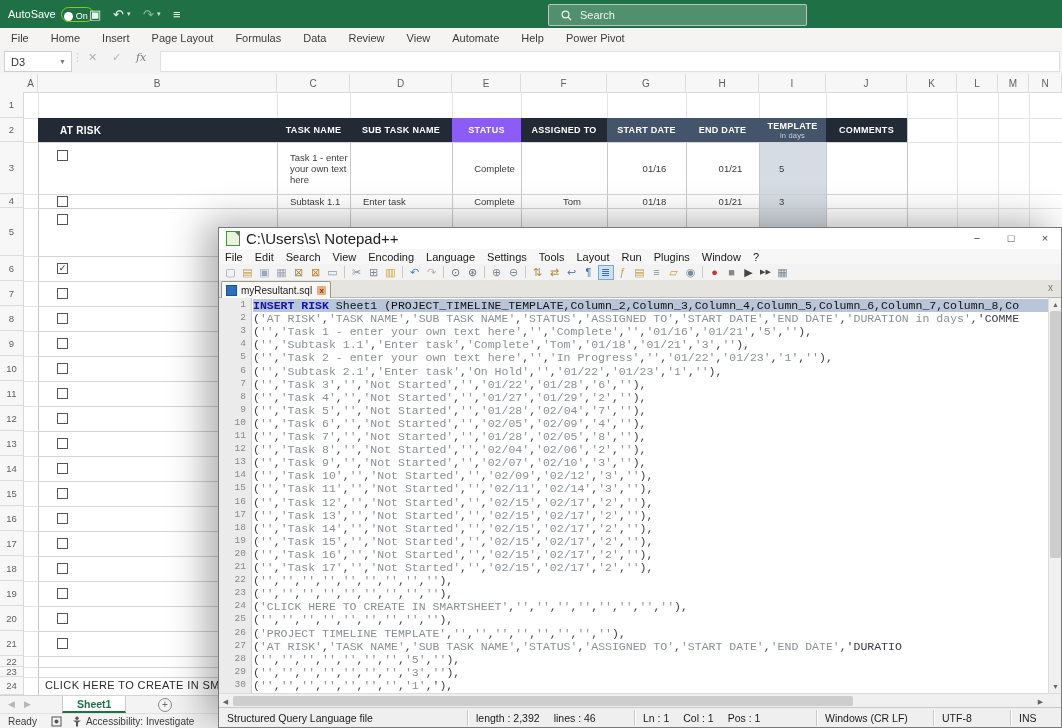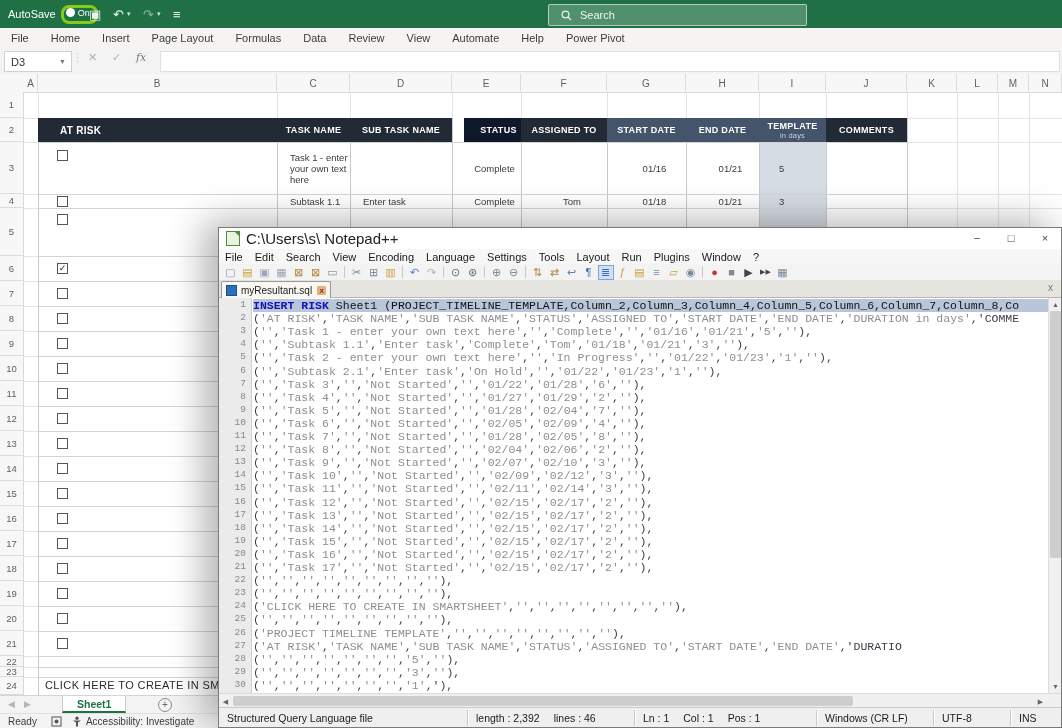"On" .pill { align-items: flex-start -> flex-end; border: 3px solid #84cc16 -> 1px solid #84cc16 }
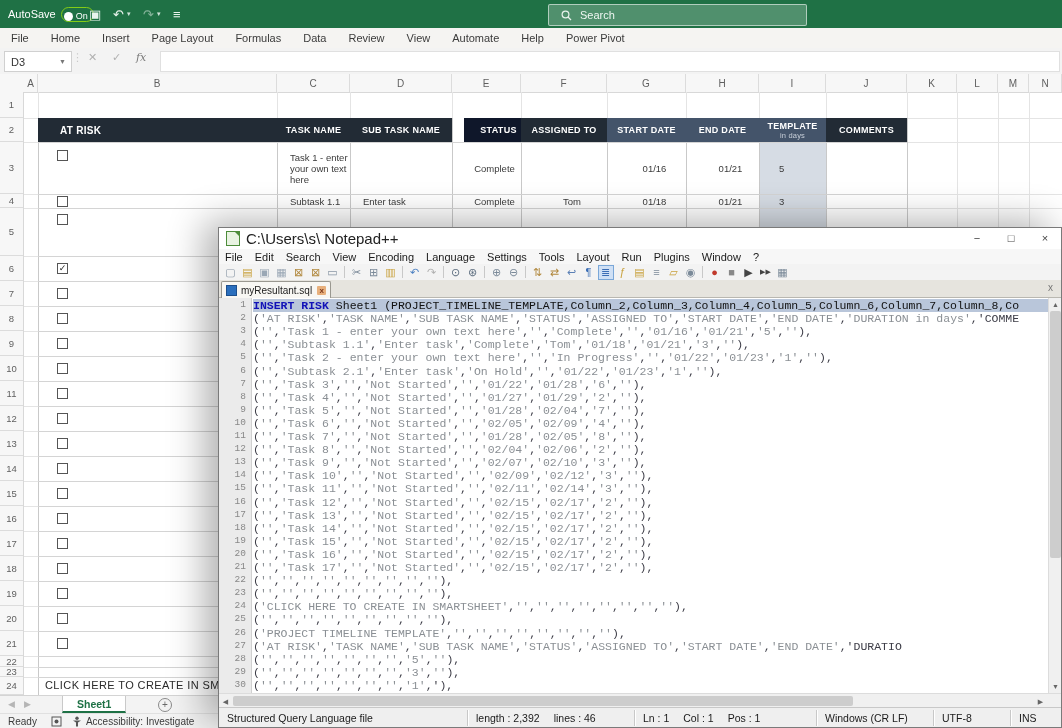"STATUS" div.hdr-cell { background: #0f172a -> #8b5cf6; left: 464px -> 452px }
